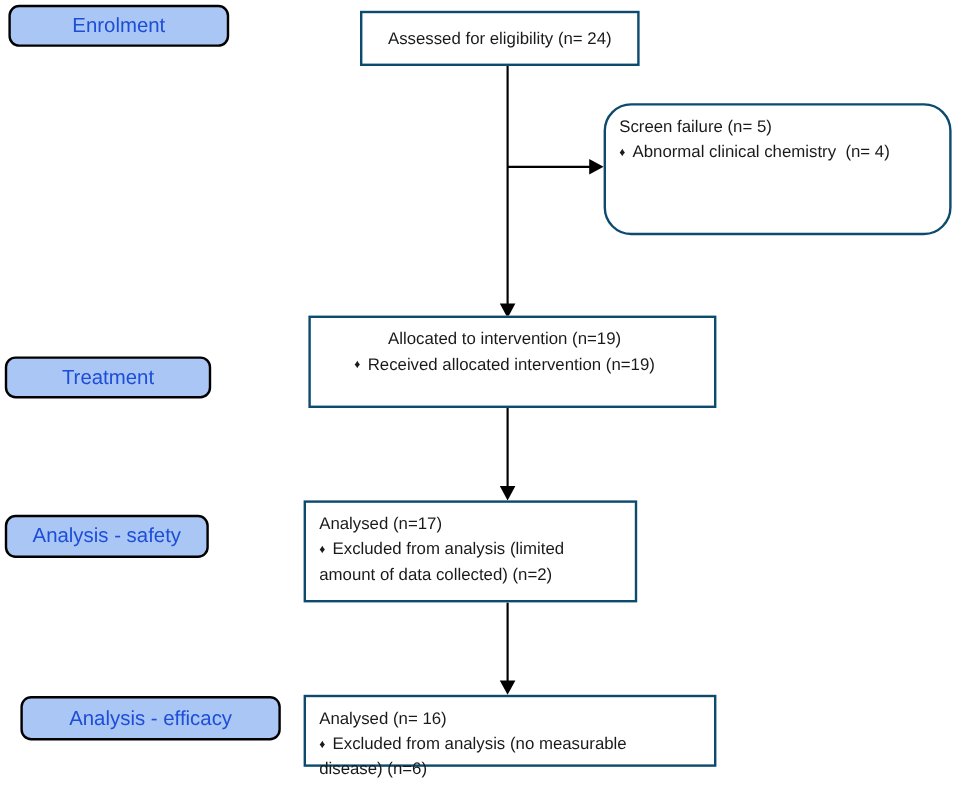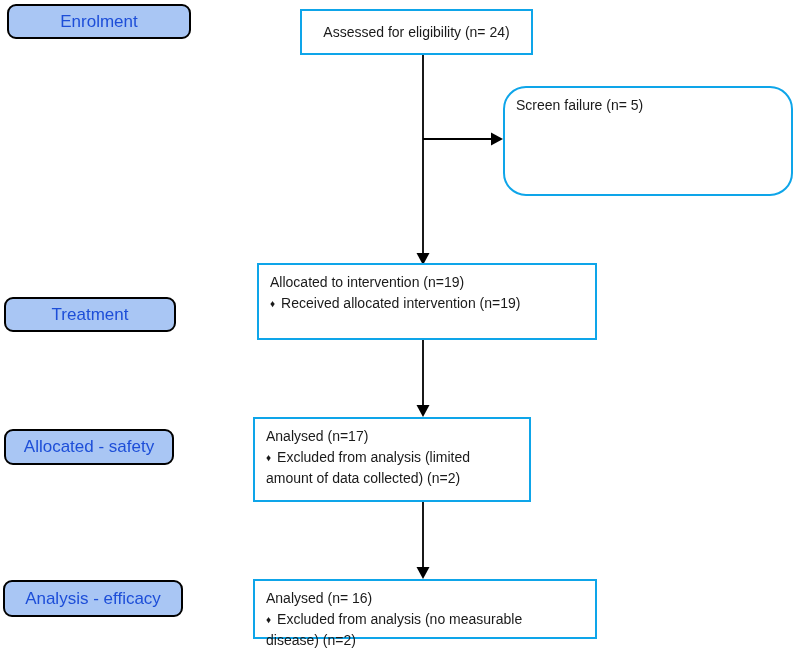"Assessed for eligibility (n= 24)" .flow-box { border: 2px solid #0ea5e9 -> 2px solid #0c4a6e }
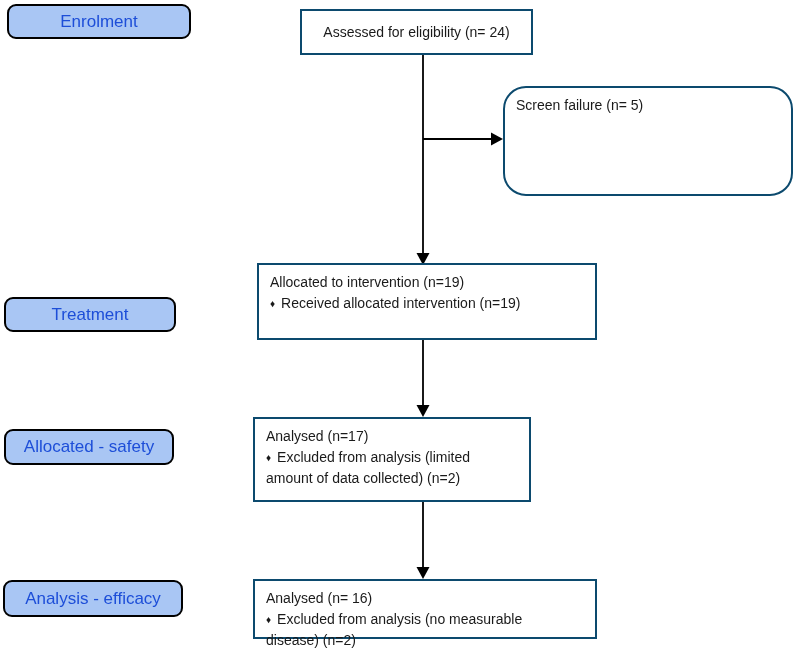"♦ Abnormal clinical chemistry (n=" div.bullet-line { html: none -> <div><span>♦</span><span>Abnormal clinical chemistry (n= 4)</span></div> }
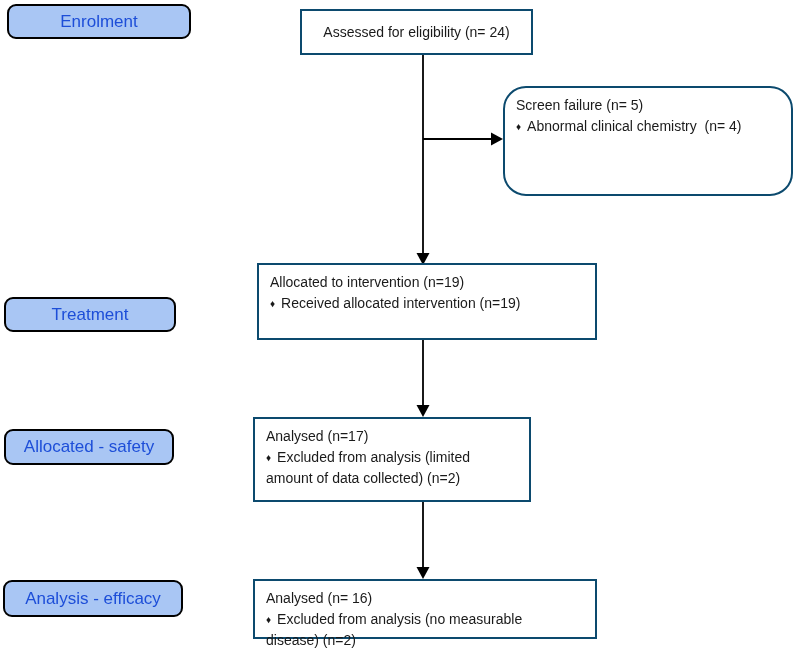"Allocated to intervention (n=19)" .box-allocated { text-align: none -> center }
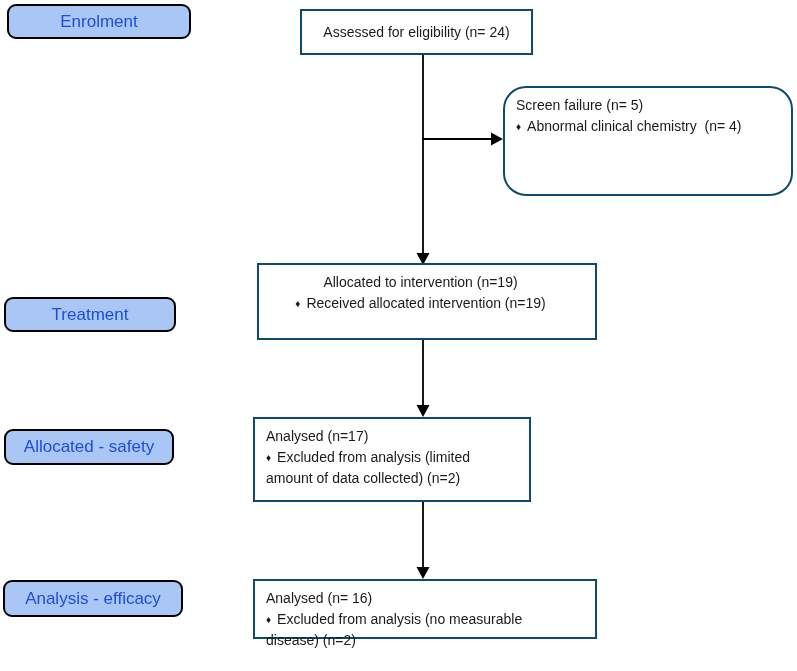"Allocated - safety" span { text: Allocated -> Analysis }
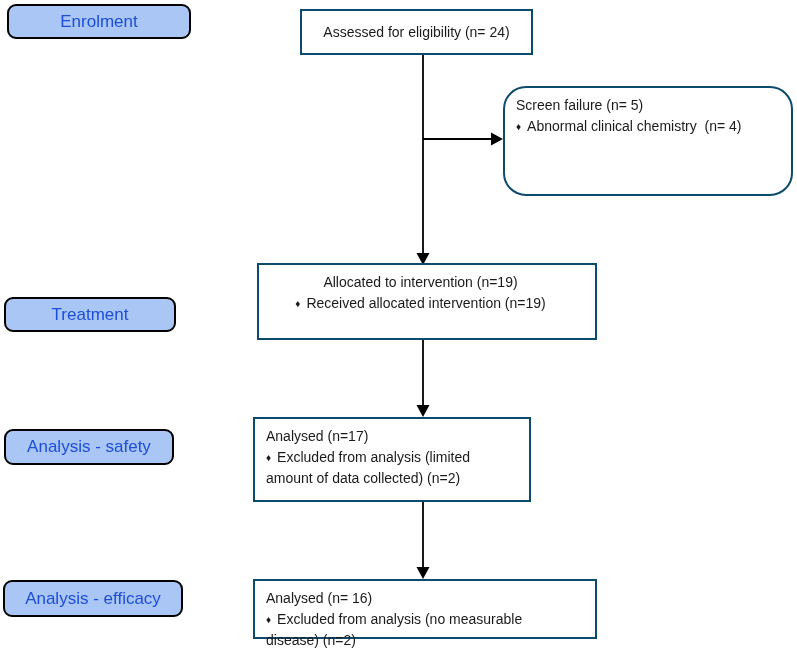"Analysis - efficacy" .lbl-analysis-efficacy { left: 3px -> 17px; width: 180px -> 217px }
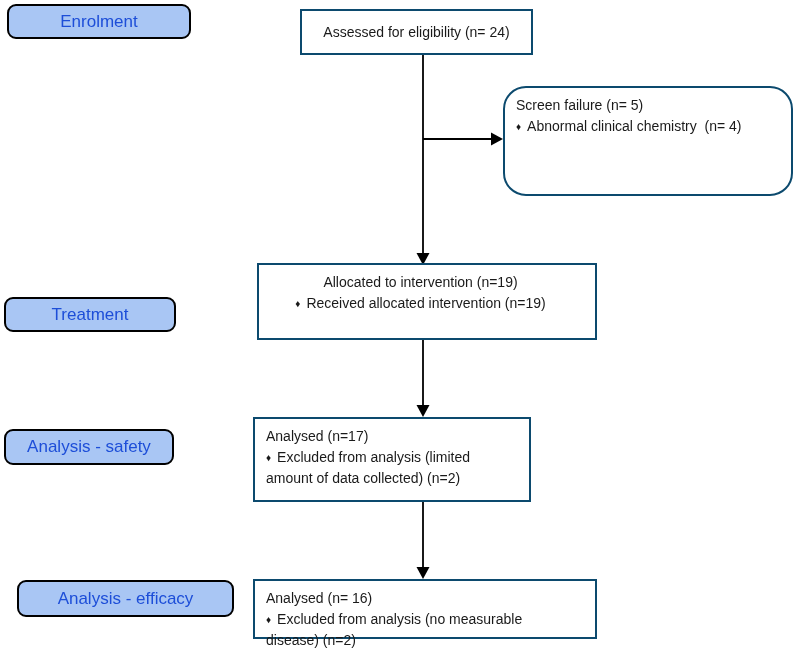"Excluded from analysis (no measurable" span { text: 2 -> 6 }
